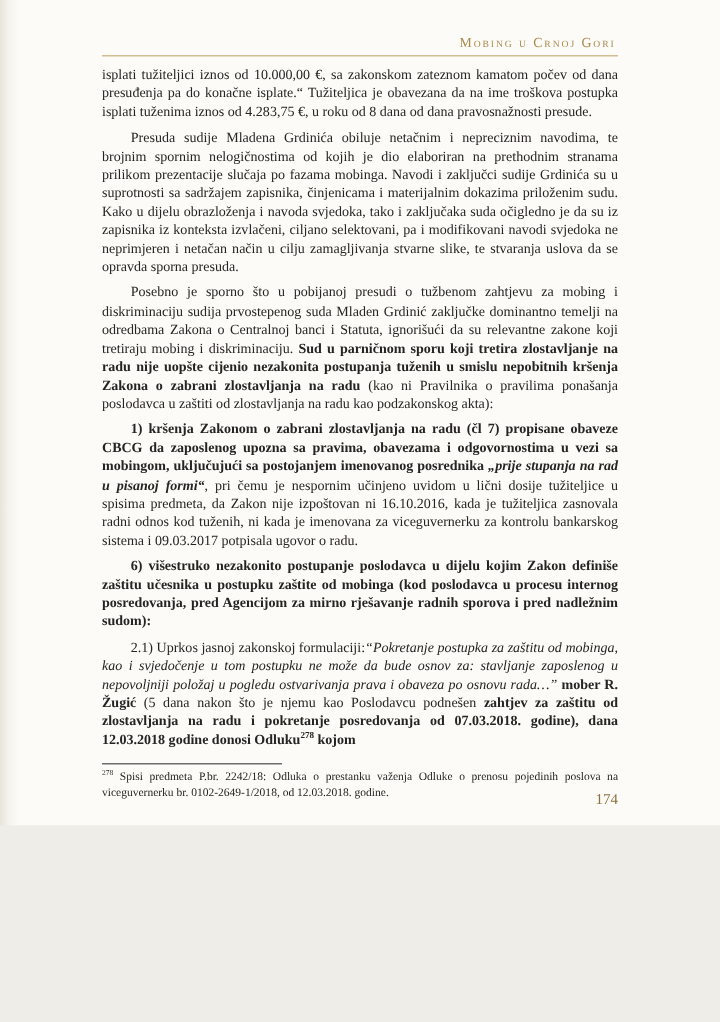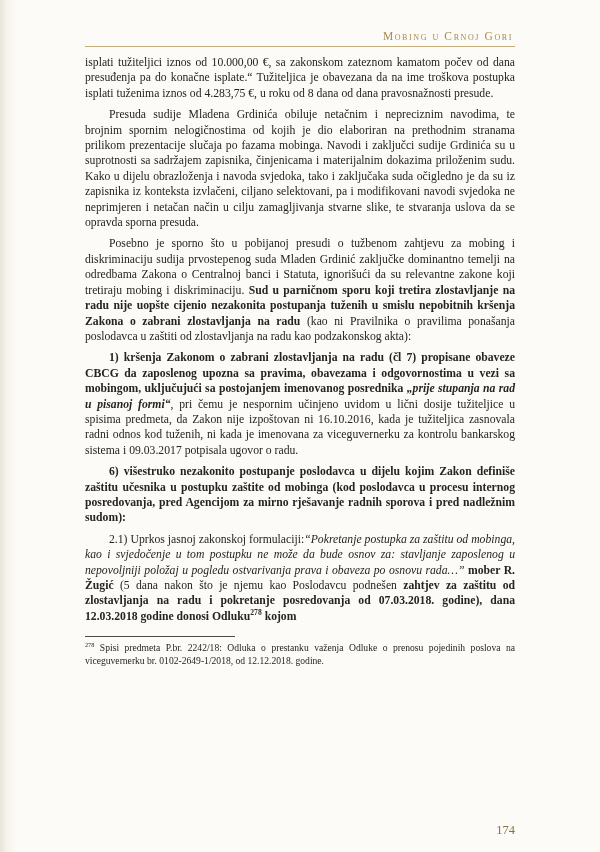"Mobing u Crnoj Gori" .page { height: 852px -> 688px }
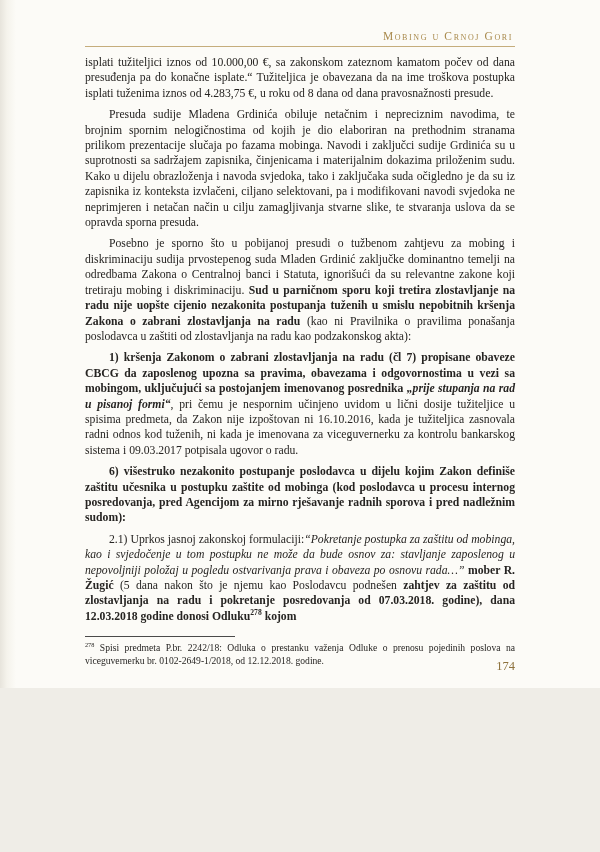"Spisi predmeta P.br. 2242/18: Odluka" span { text: 12.12.2018 -> 12.03.2018 }
